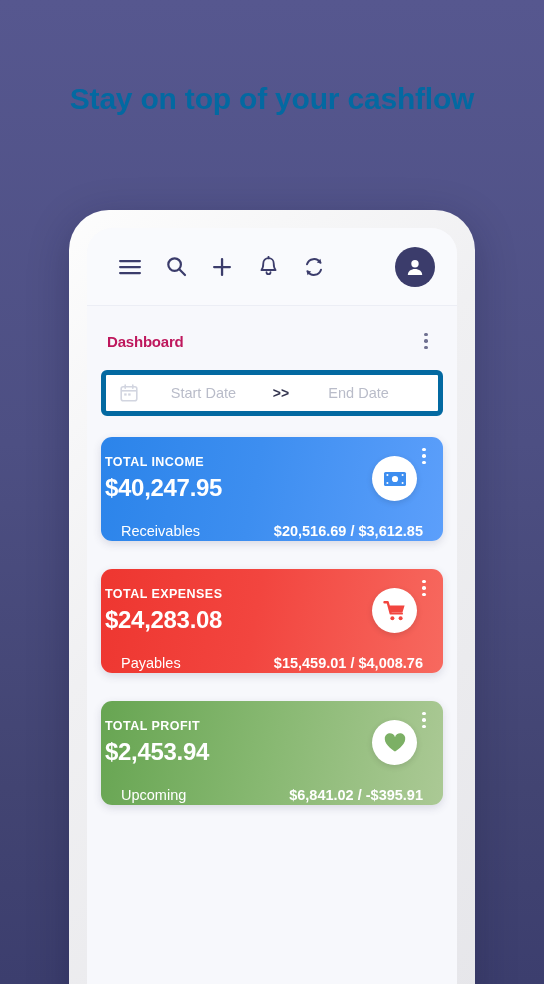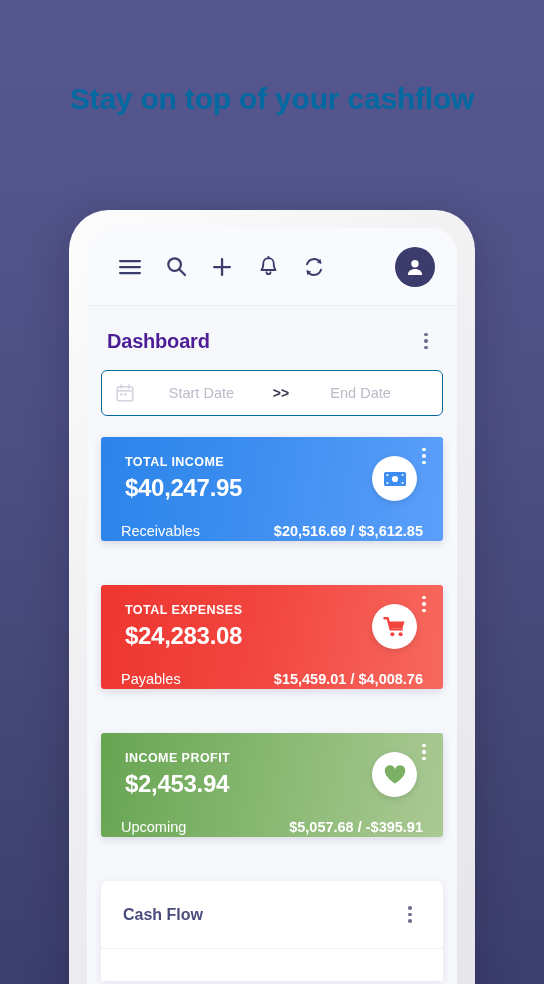"Dashboard" .page-title { color: #4c1d95 -> #be185d; font-size: 20px -> 15px }
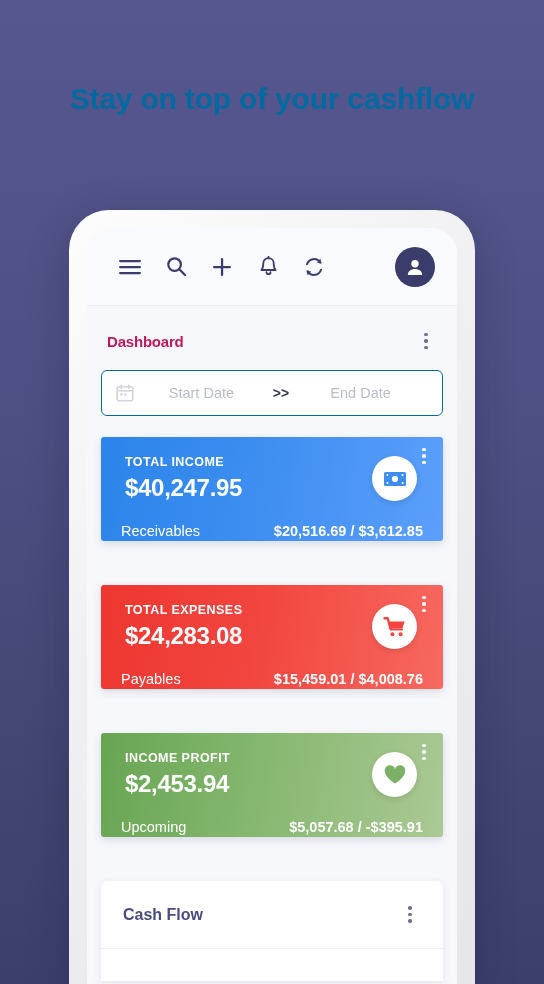"Start Date" .daterange { border: 1px solid #0369a1 -> 5px solid #0369a1 }
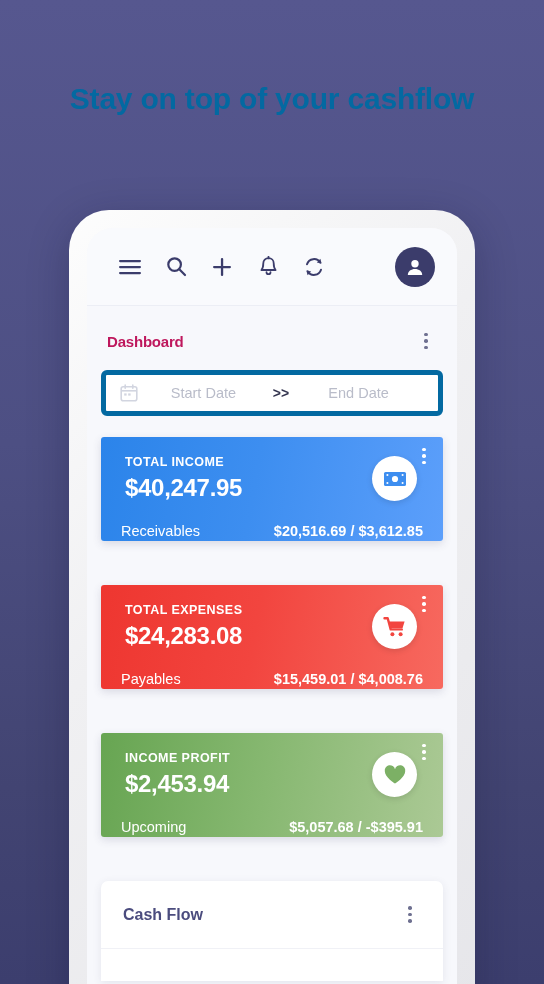"TOTAL INCOME" .stat-card { border-radius: 3px -> 11px; margin-bottom: 44px -> 28px; padding: 18px 20px 0 24px -> 18px 20px 0 4px }
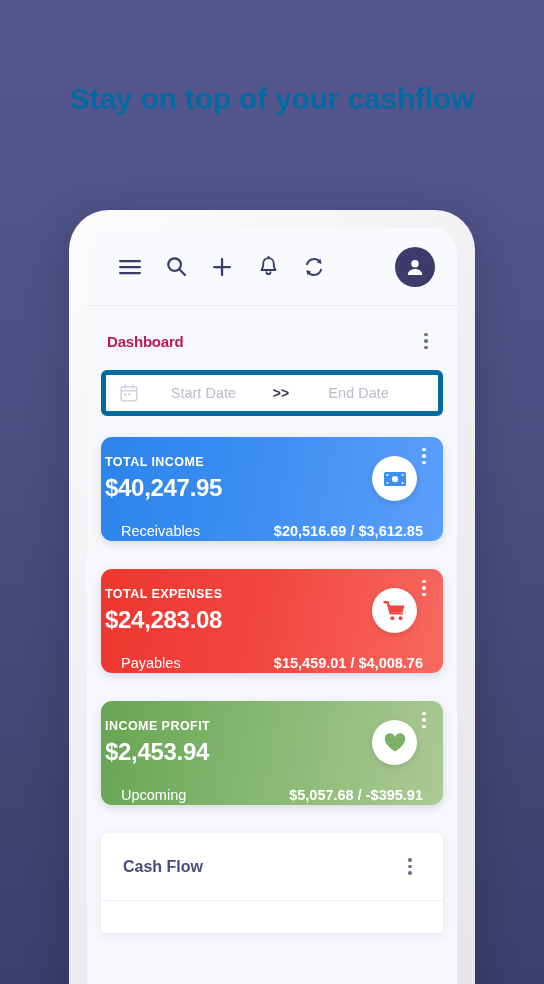"INCOME PROFIT" div.stat-label { text: INCOME -> TOTAL }
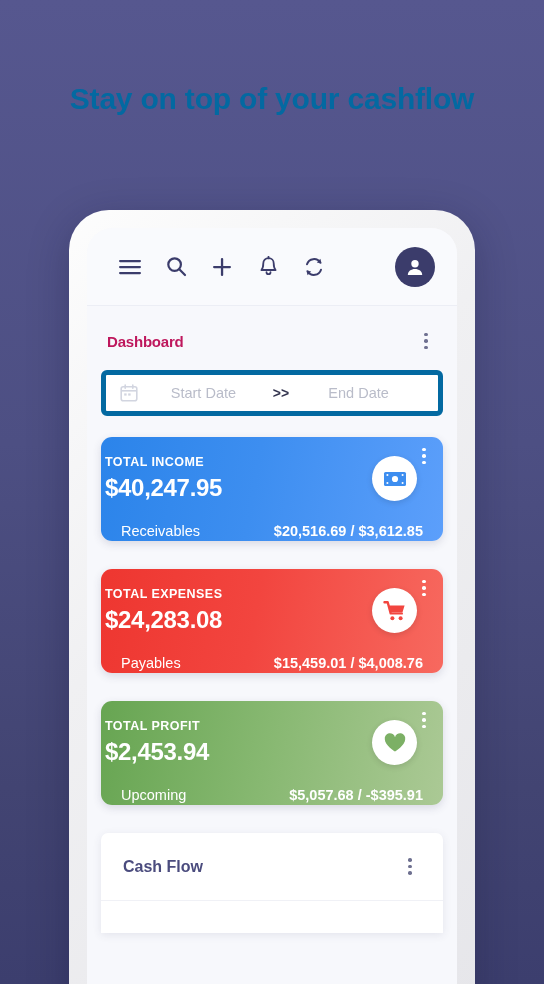"$5,057.68 / -$395.91" span.stat-foot-value { text: $5,057.68 -> $6,841.02 }
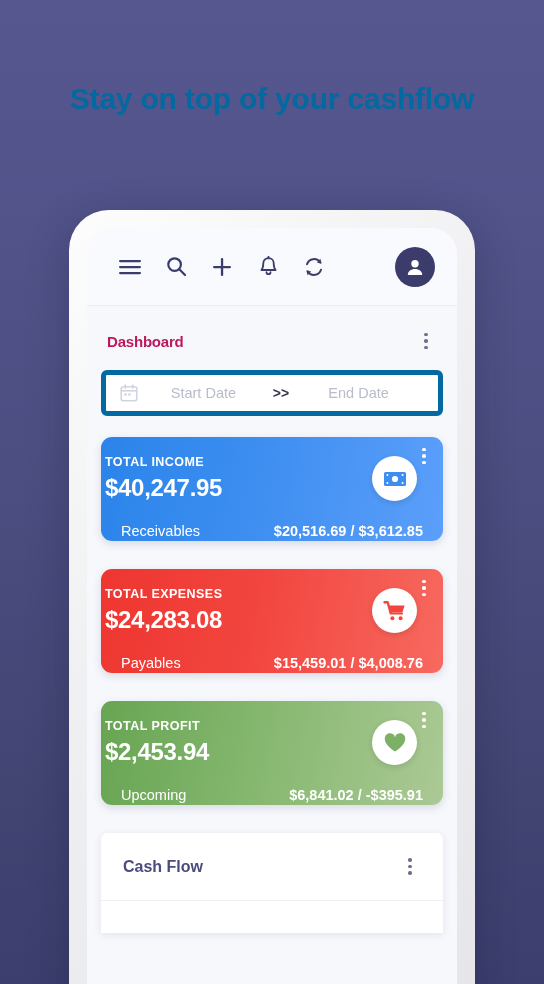"Cash Flow" div.panel { html: <div> <div> <div>Cash Flow</div> <div> <span></span> <span></span> <span></span> </div> </div> </div> -> none }
